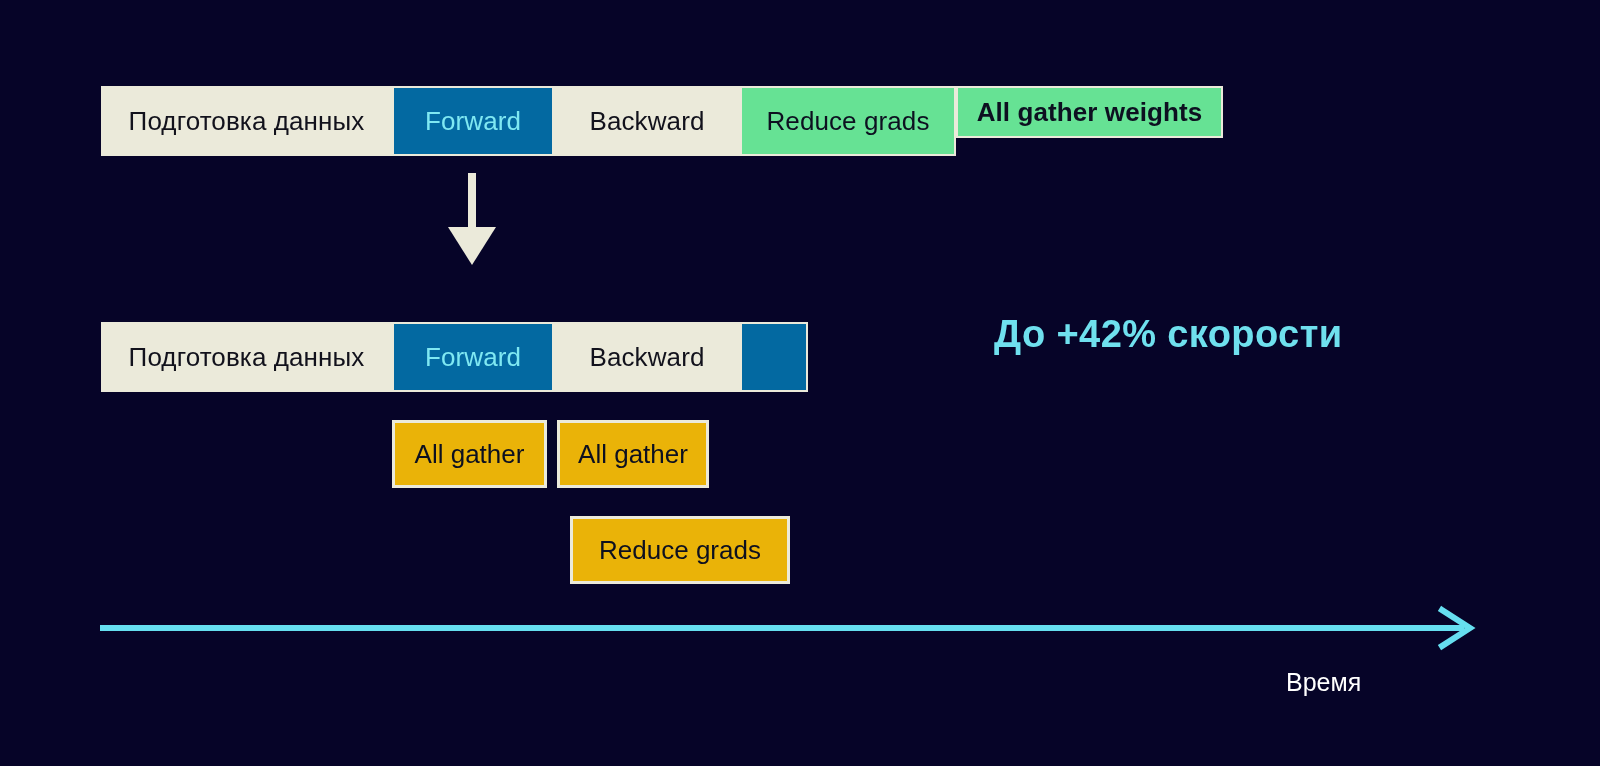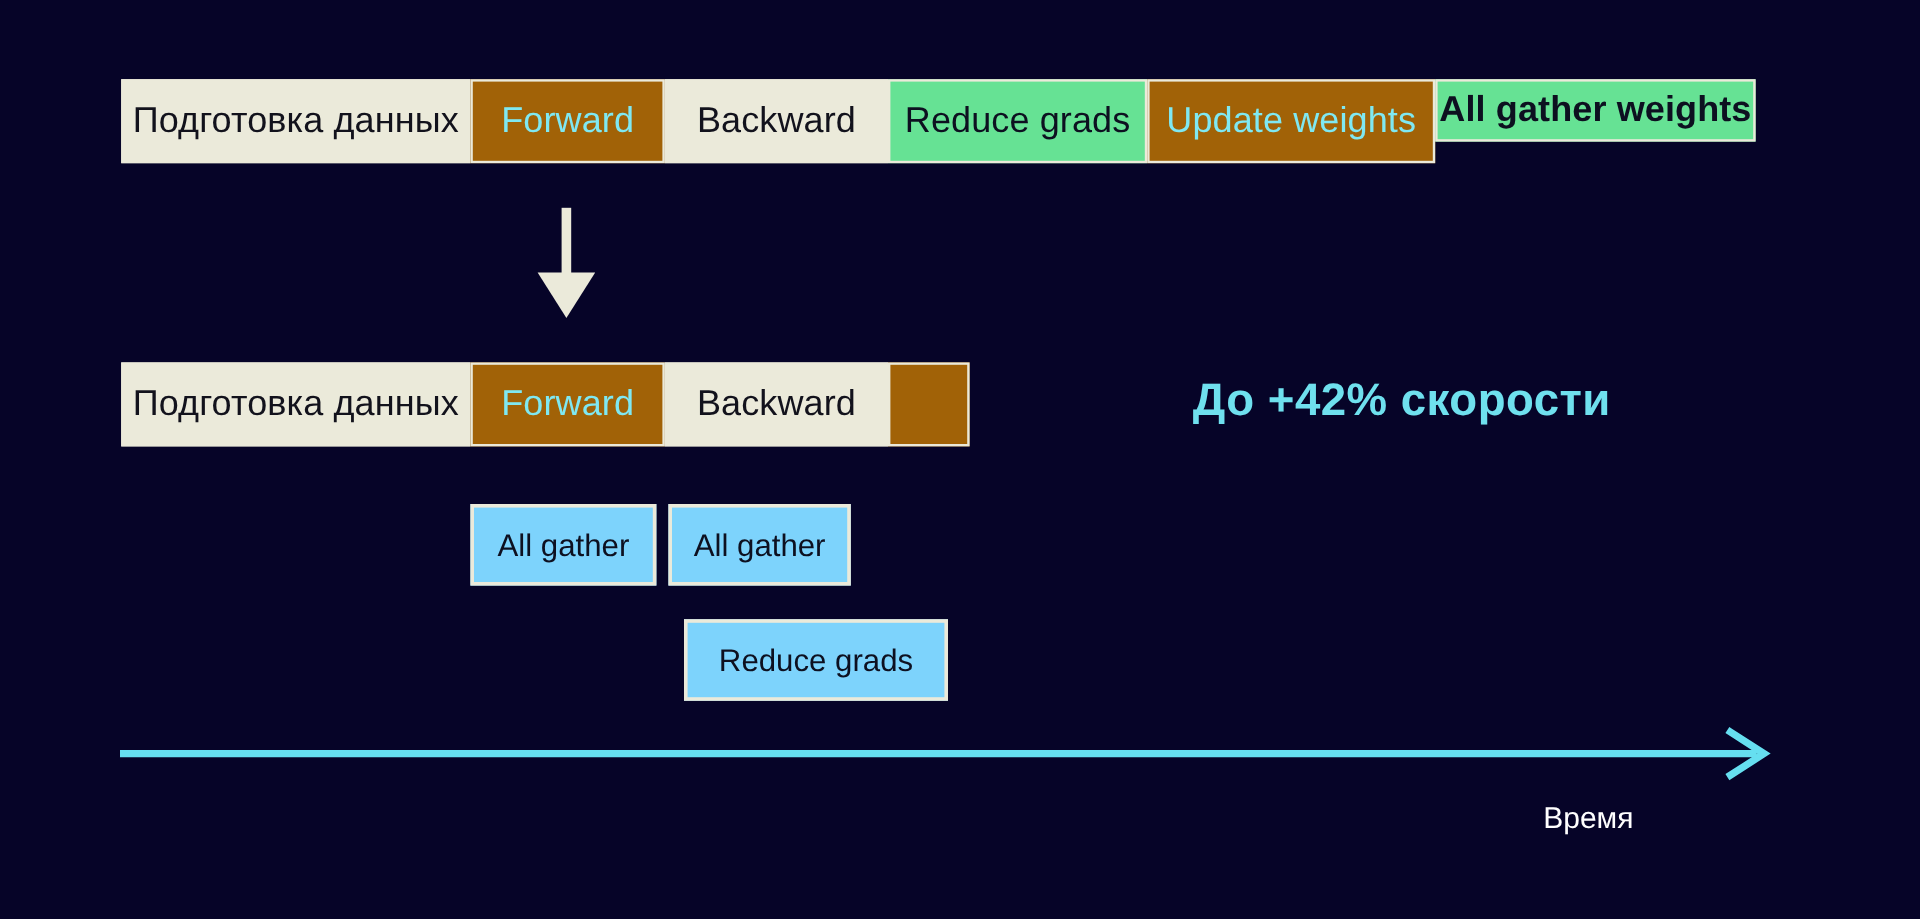"Подготовка данных" .seg { font-size: 30px -> 26px; margin-top: none -> 20px }
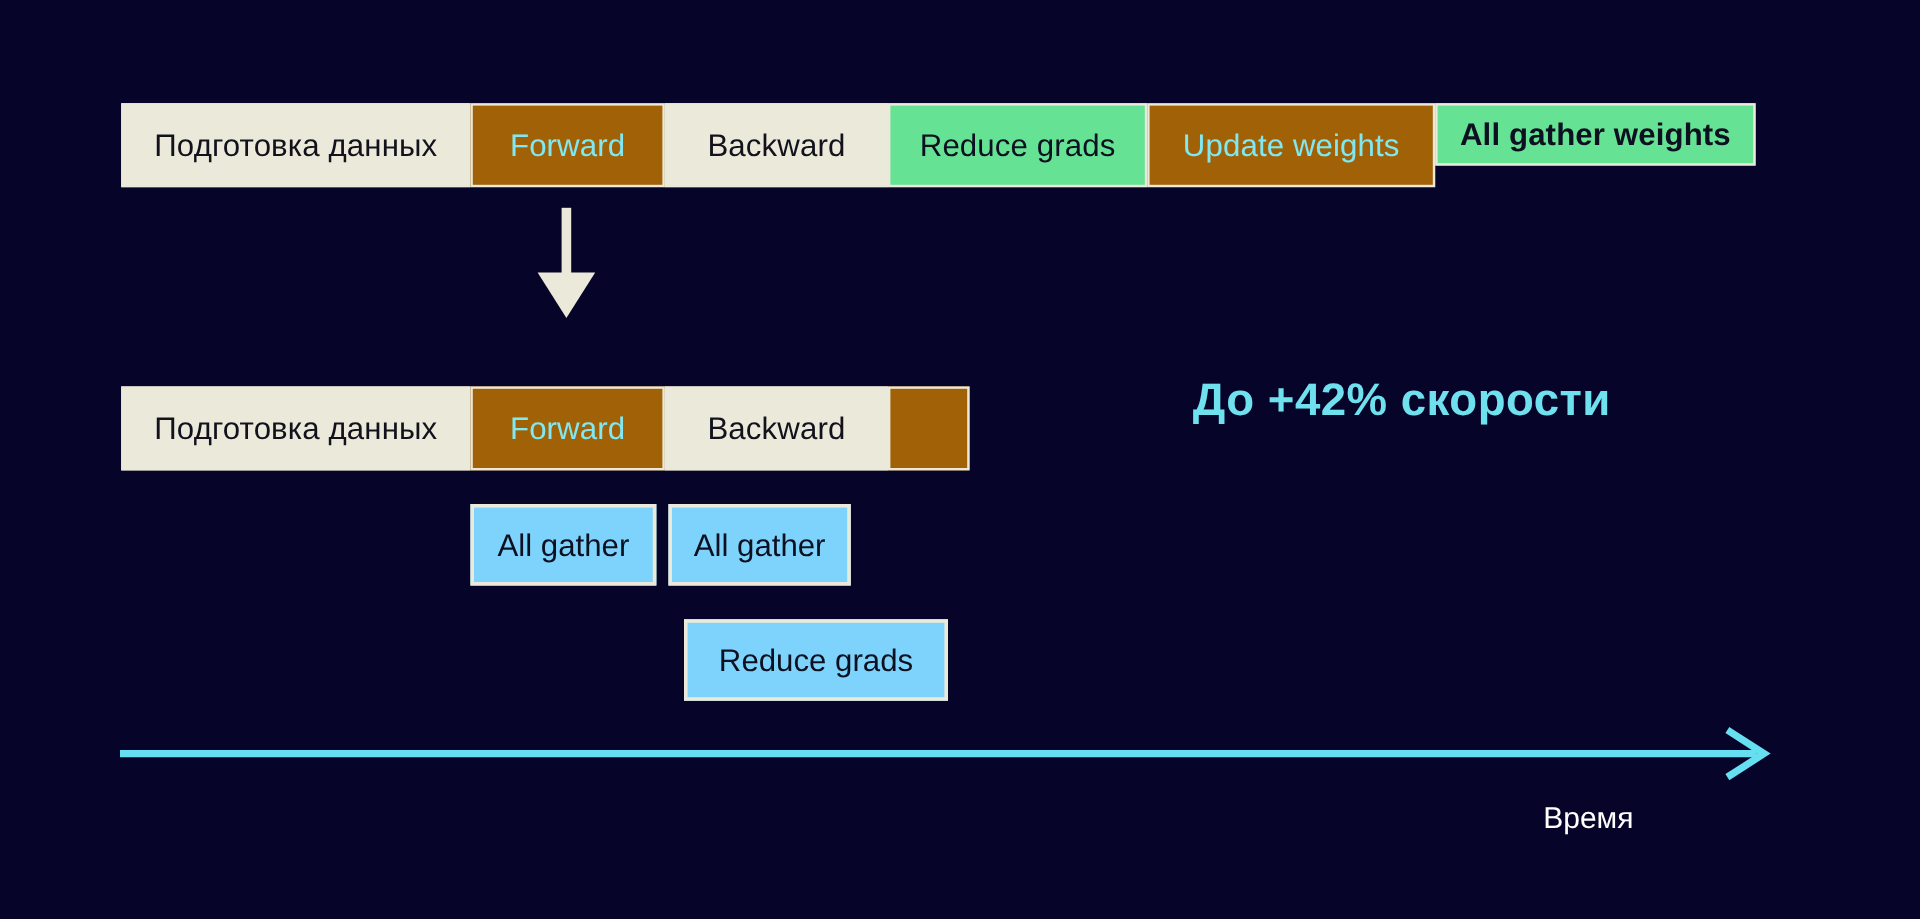"Forward" .seg.dark { background: #a16207 -> #0369a1 }
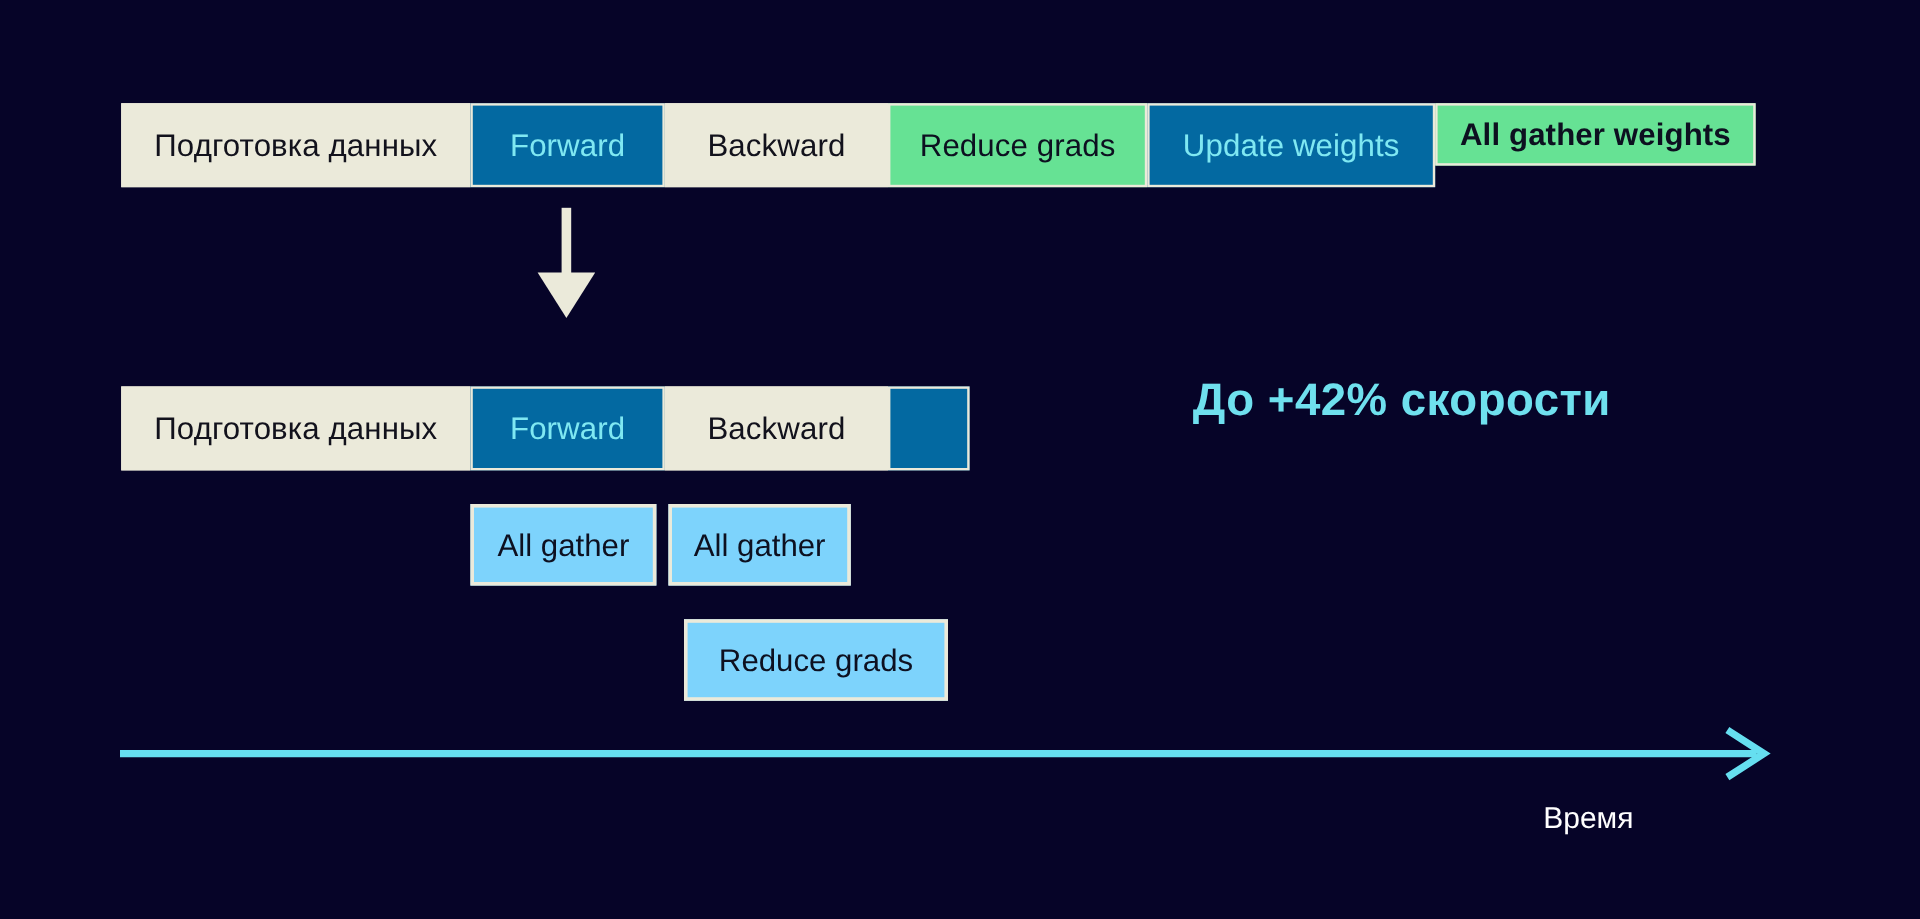"Update weights" div.seg { html: <div>Update weights</div> -> none }
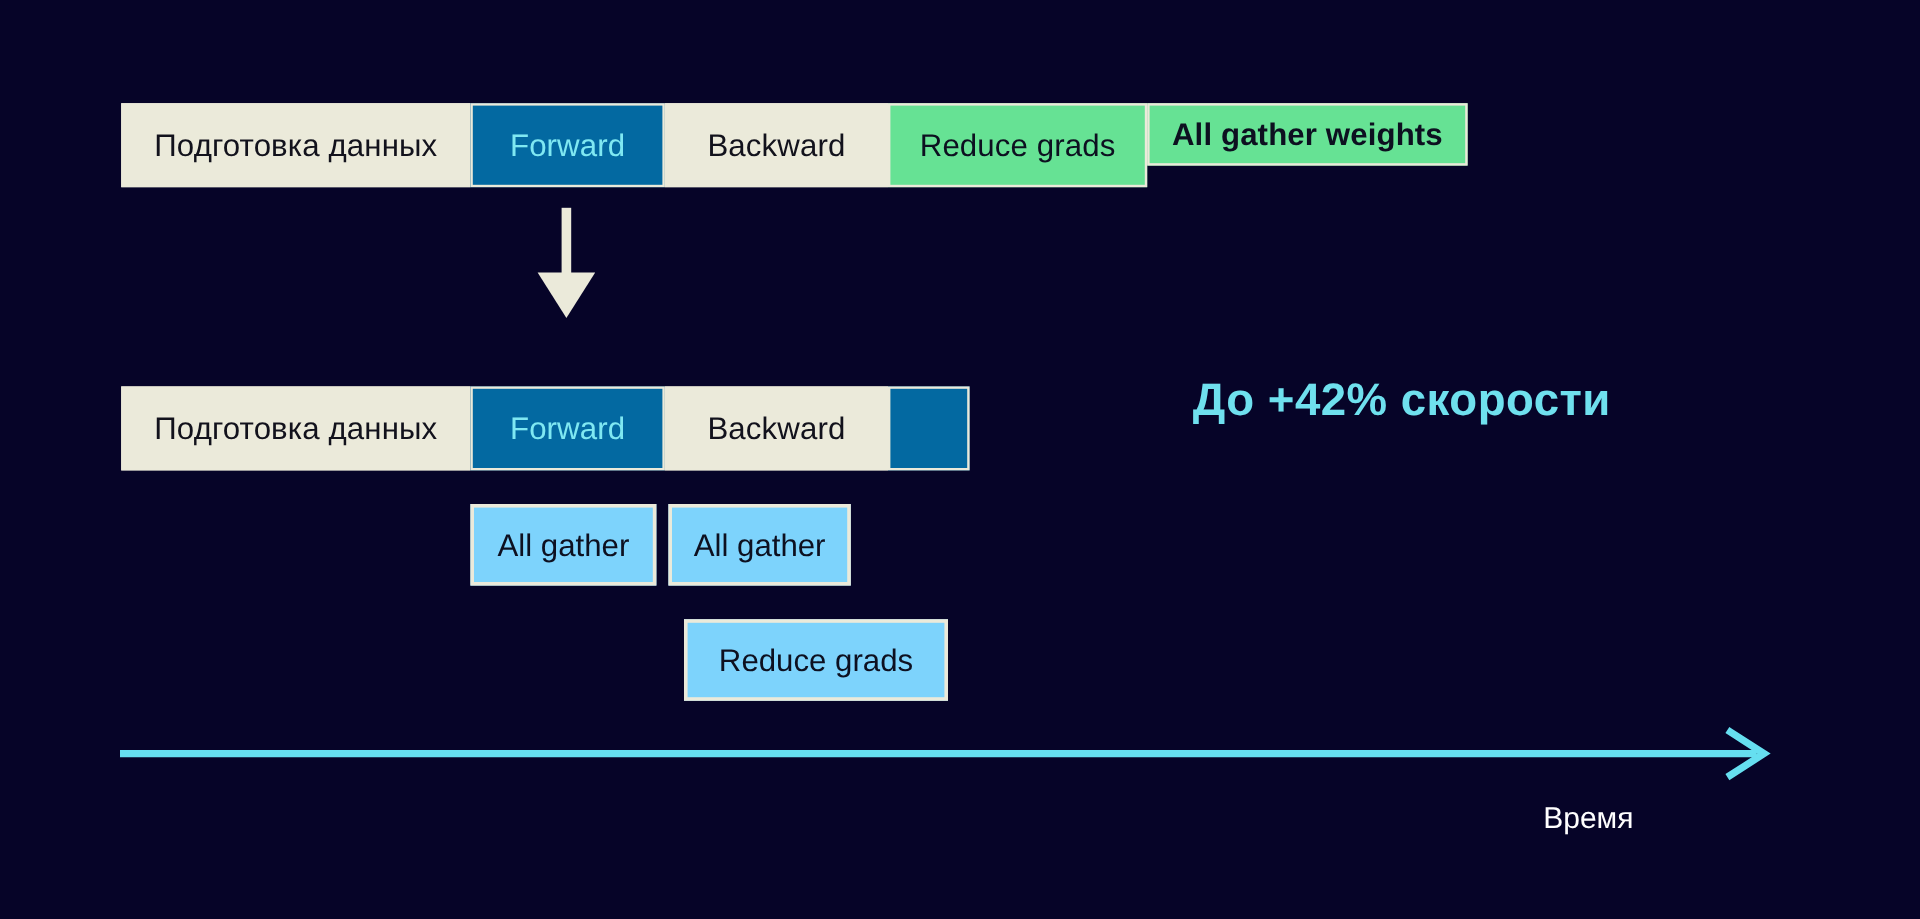"All gather" .block { background: #7dd3fc -> #eab308 }
